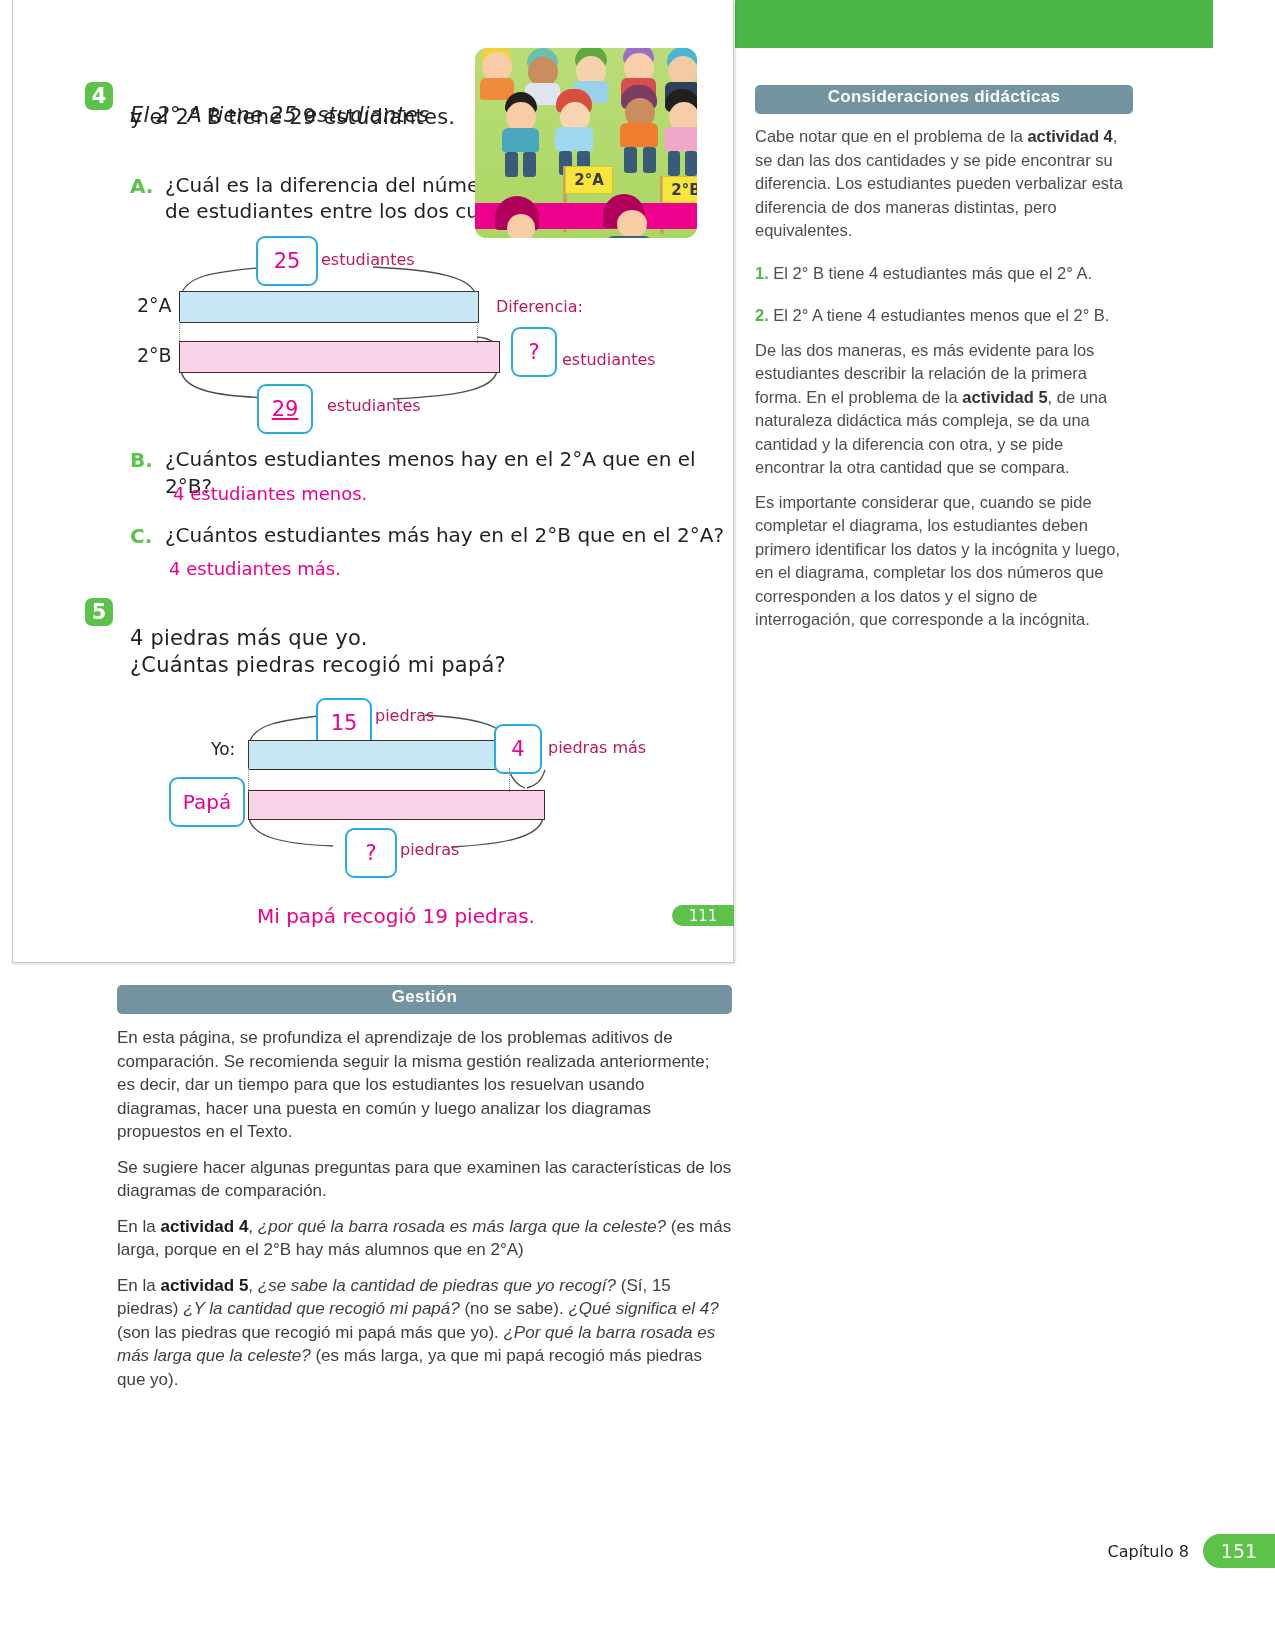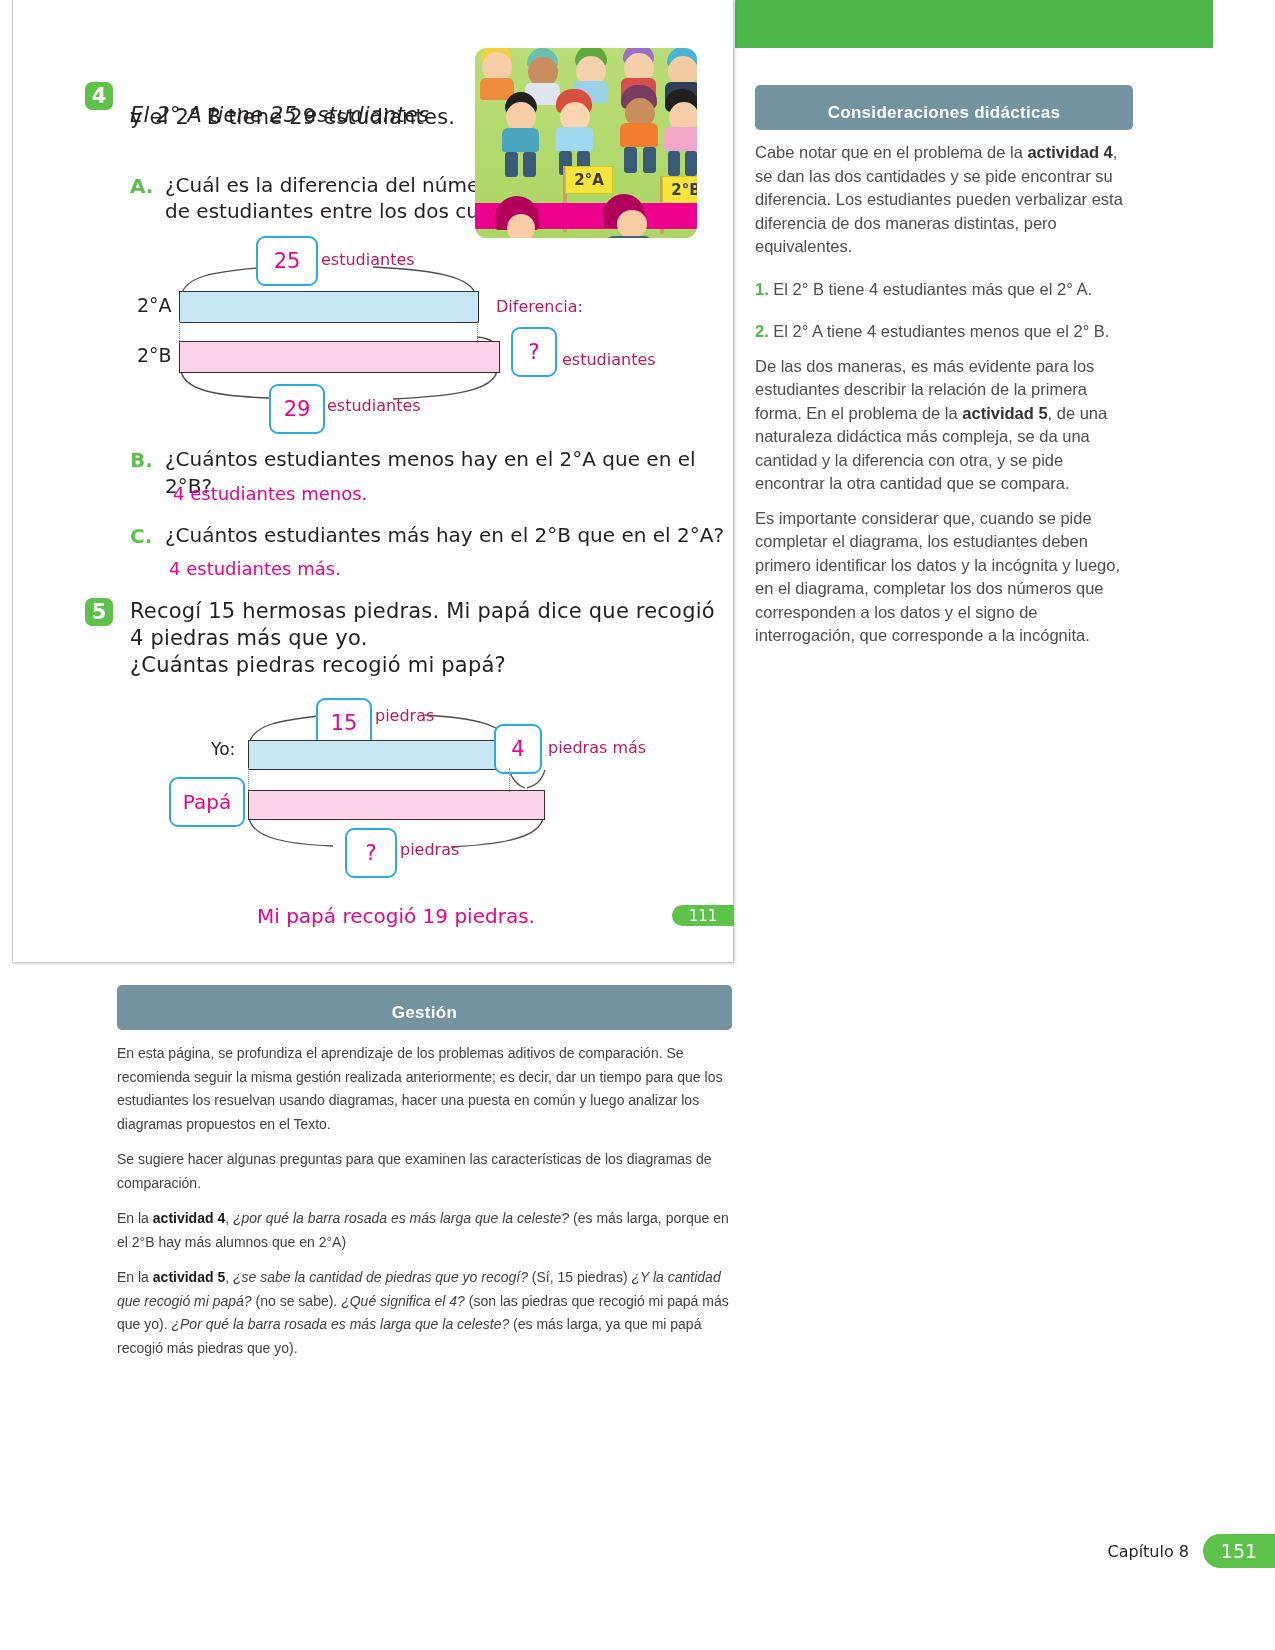"Consideraciones didácticas" .section-head { padding: 18px 0 7px -> 2px 0 7px }
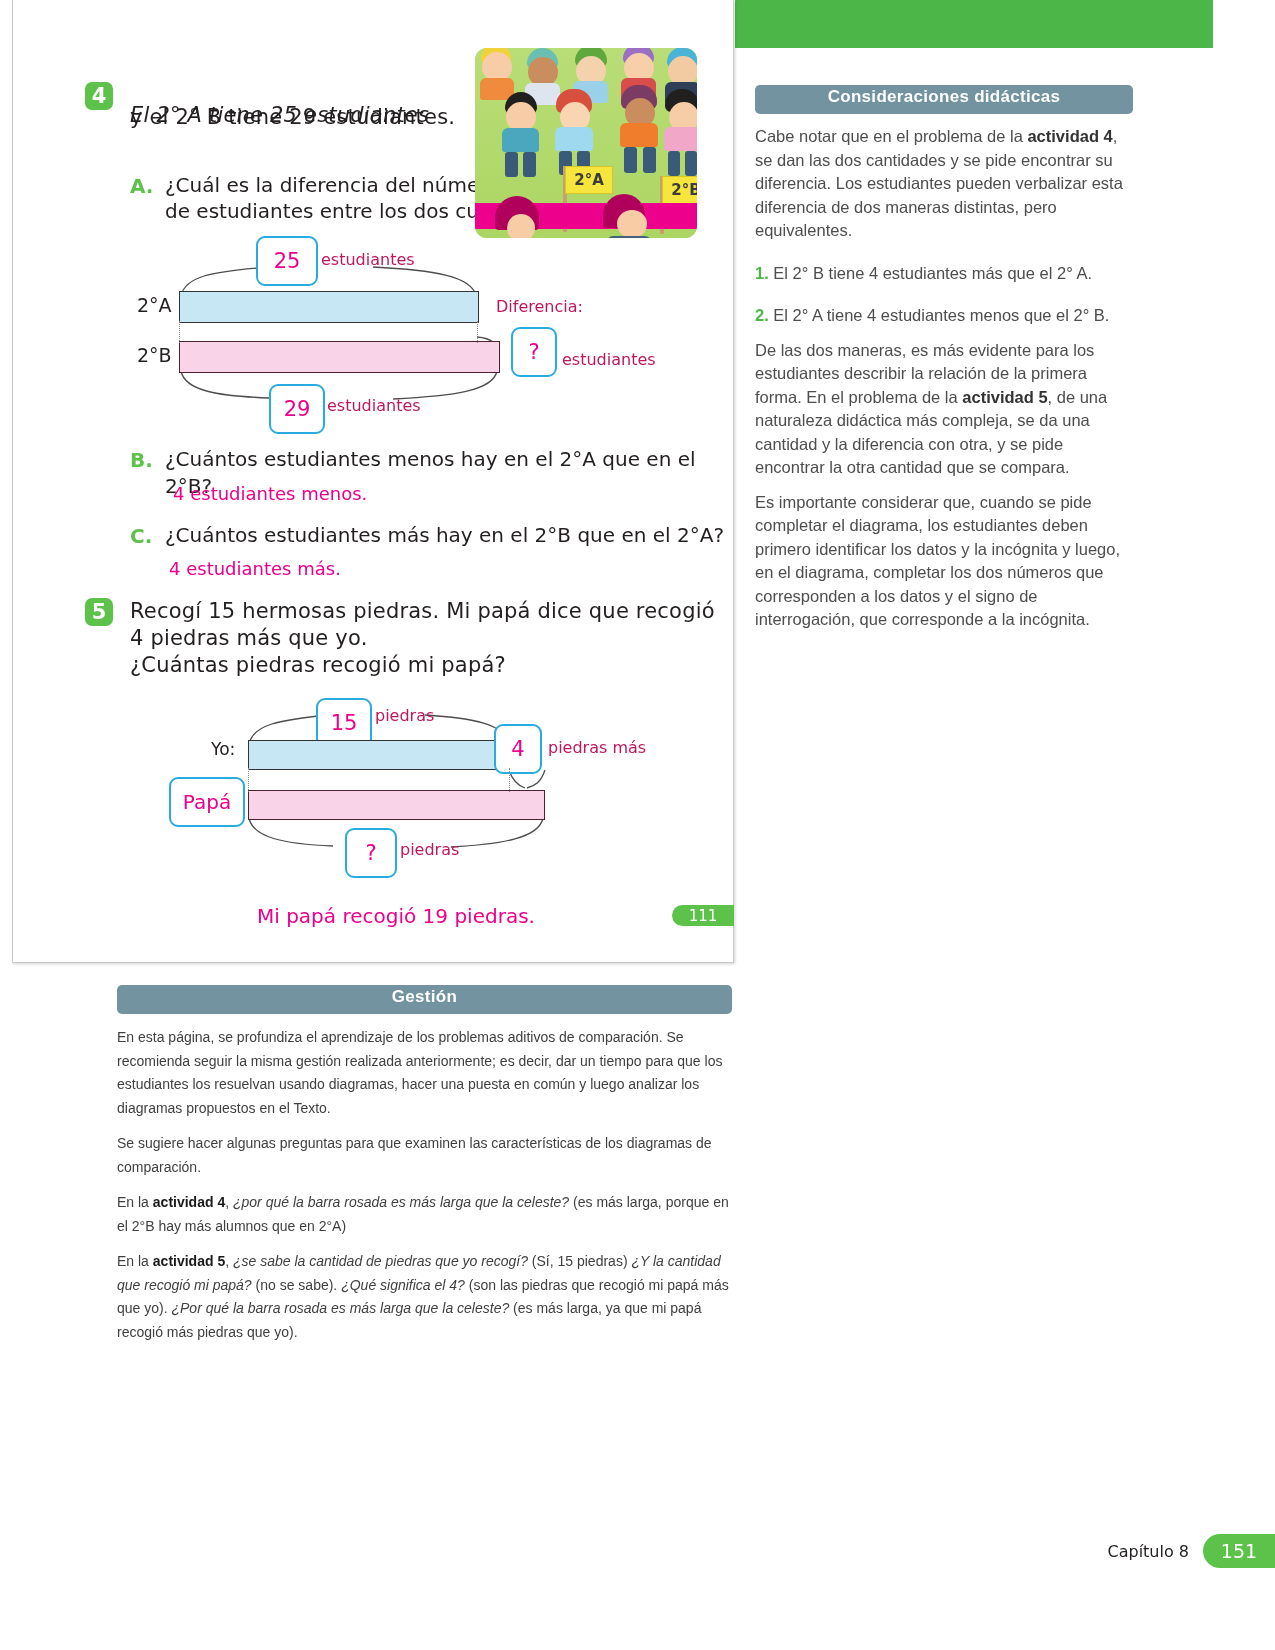"29" div.tape-box { left: 256px -> 244px; text-decoration: none -> underline }
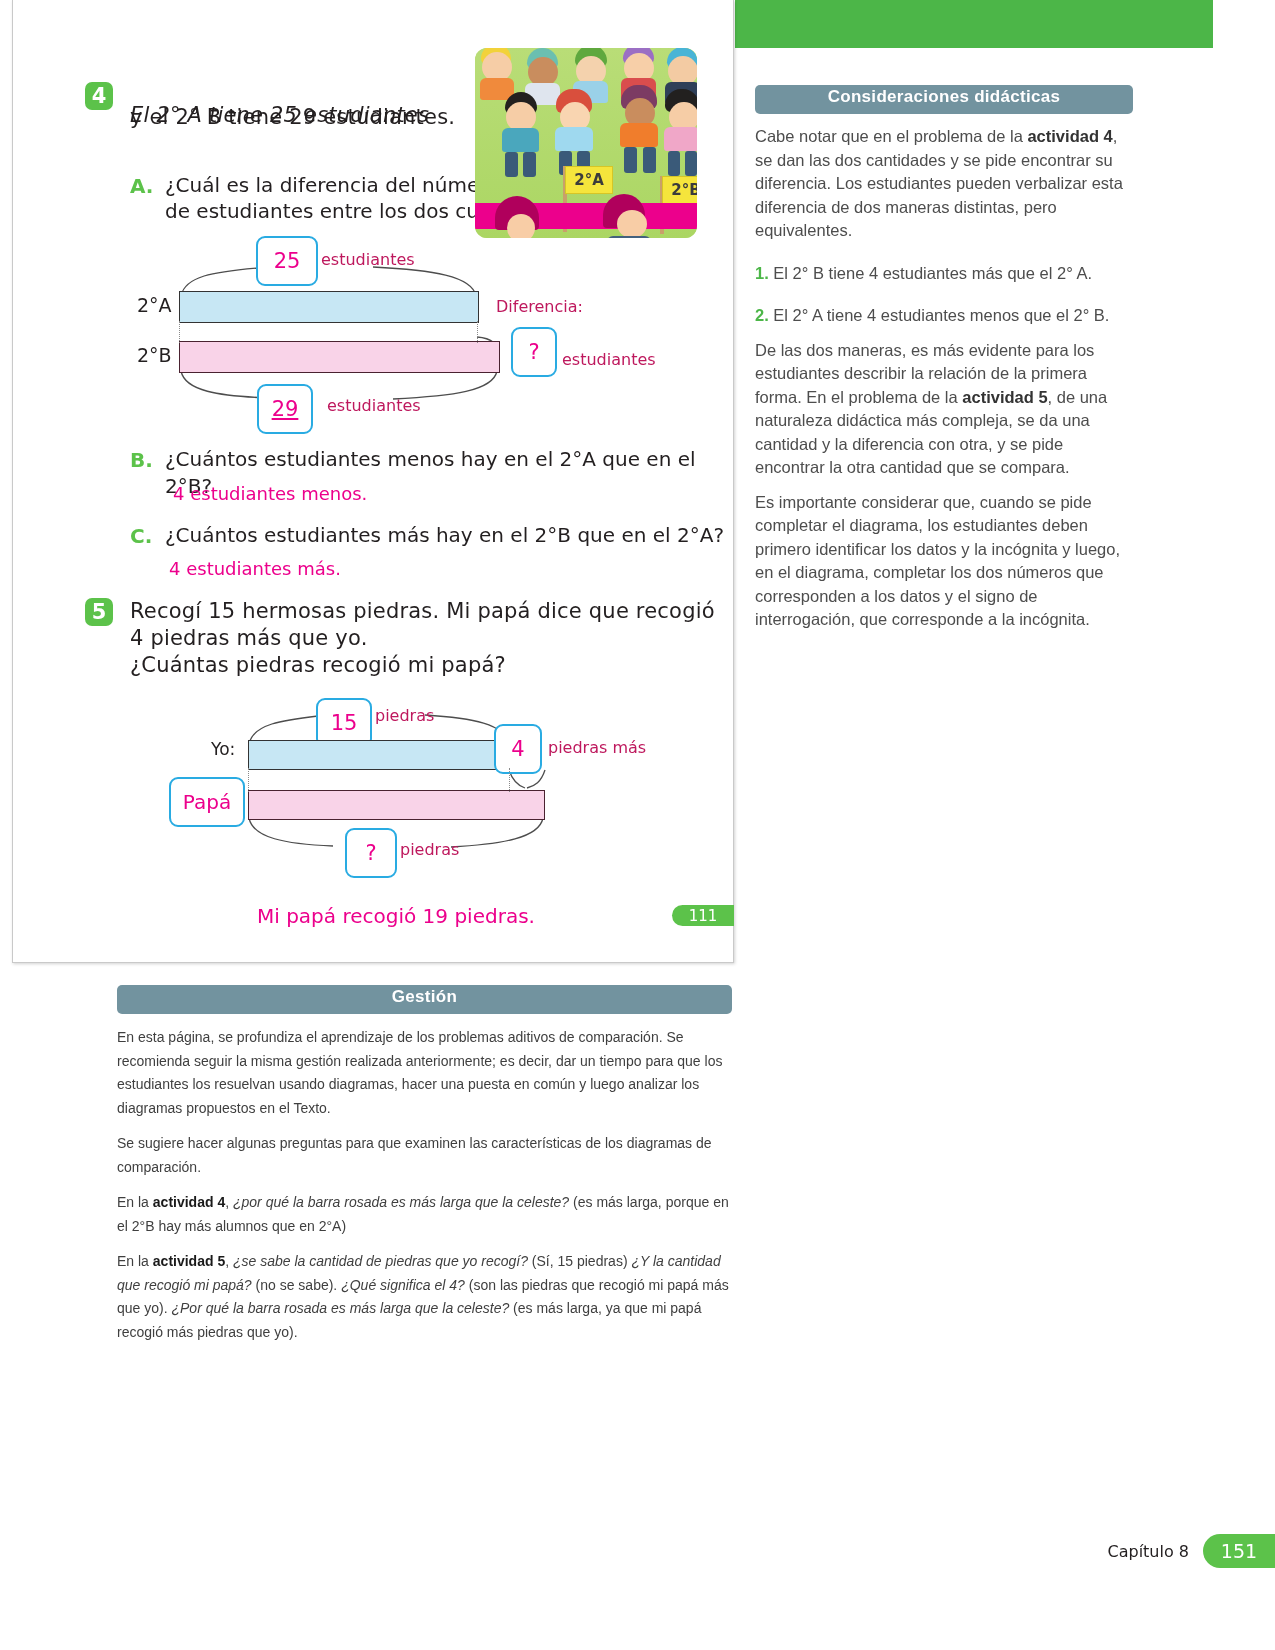"Recogí 15 hermosas piedras. Mi" div.q-text { html: <div>Recogí 15 hermosas piedras. Mi papá dice que recogió</div> -> none }
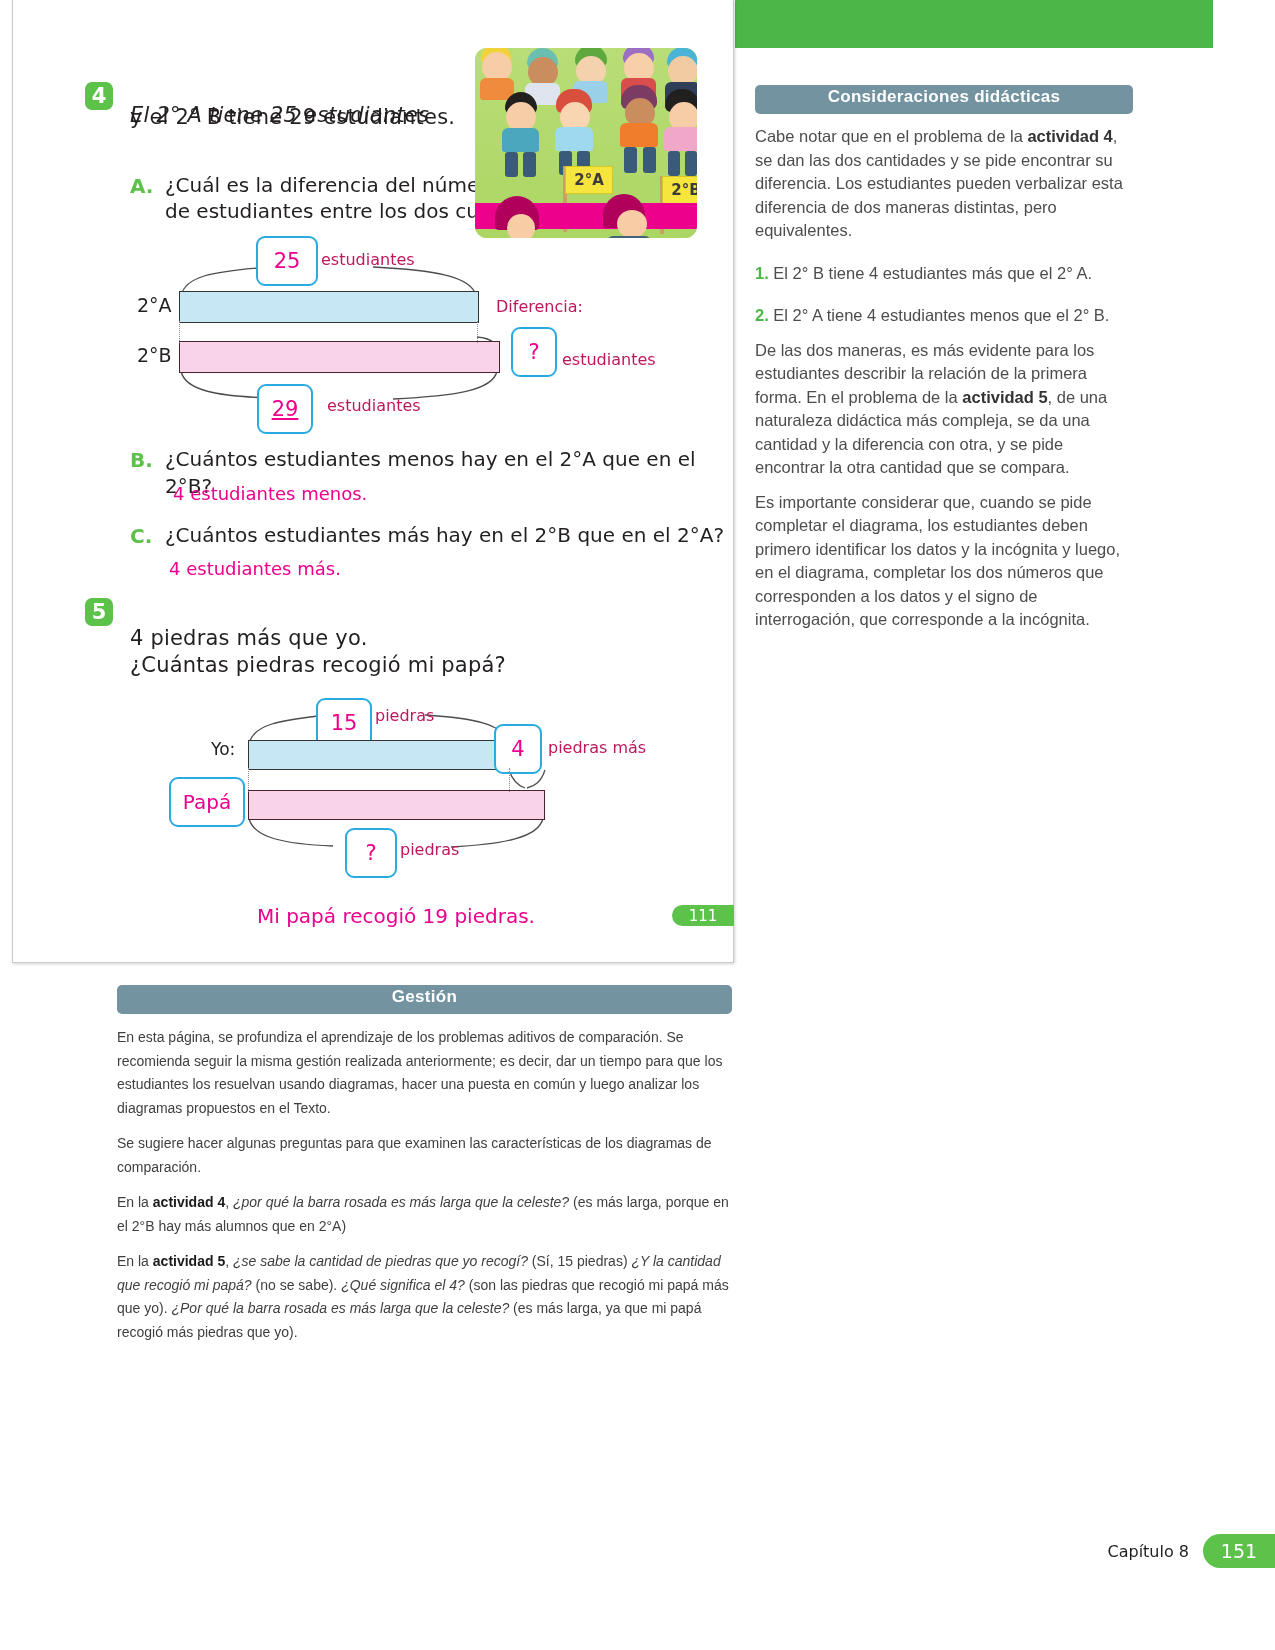"En esta página, se profundiza" .gestion-p { font-size: 14px -> 17px }
